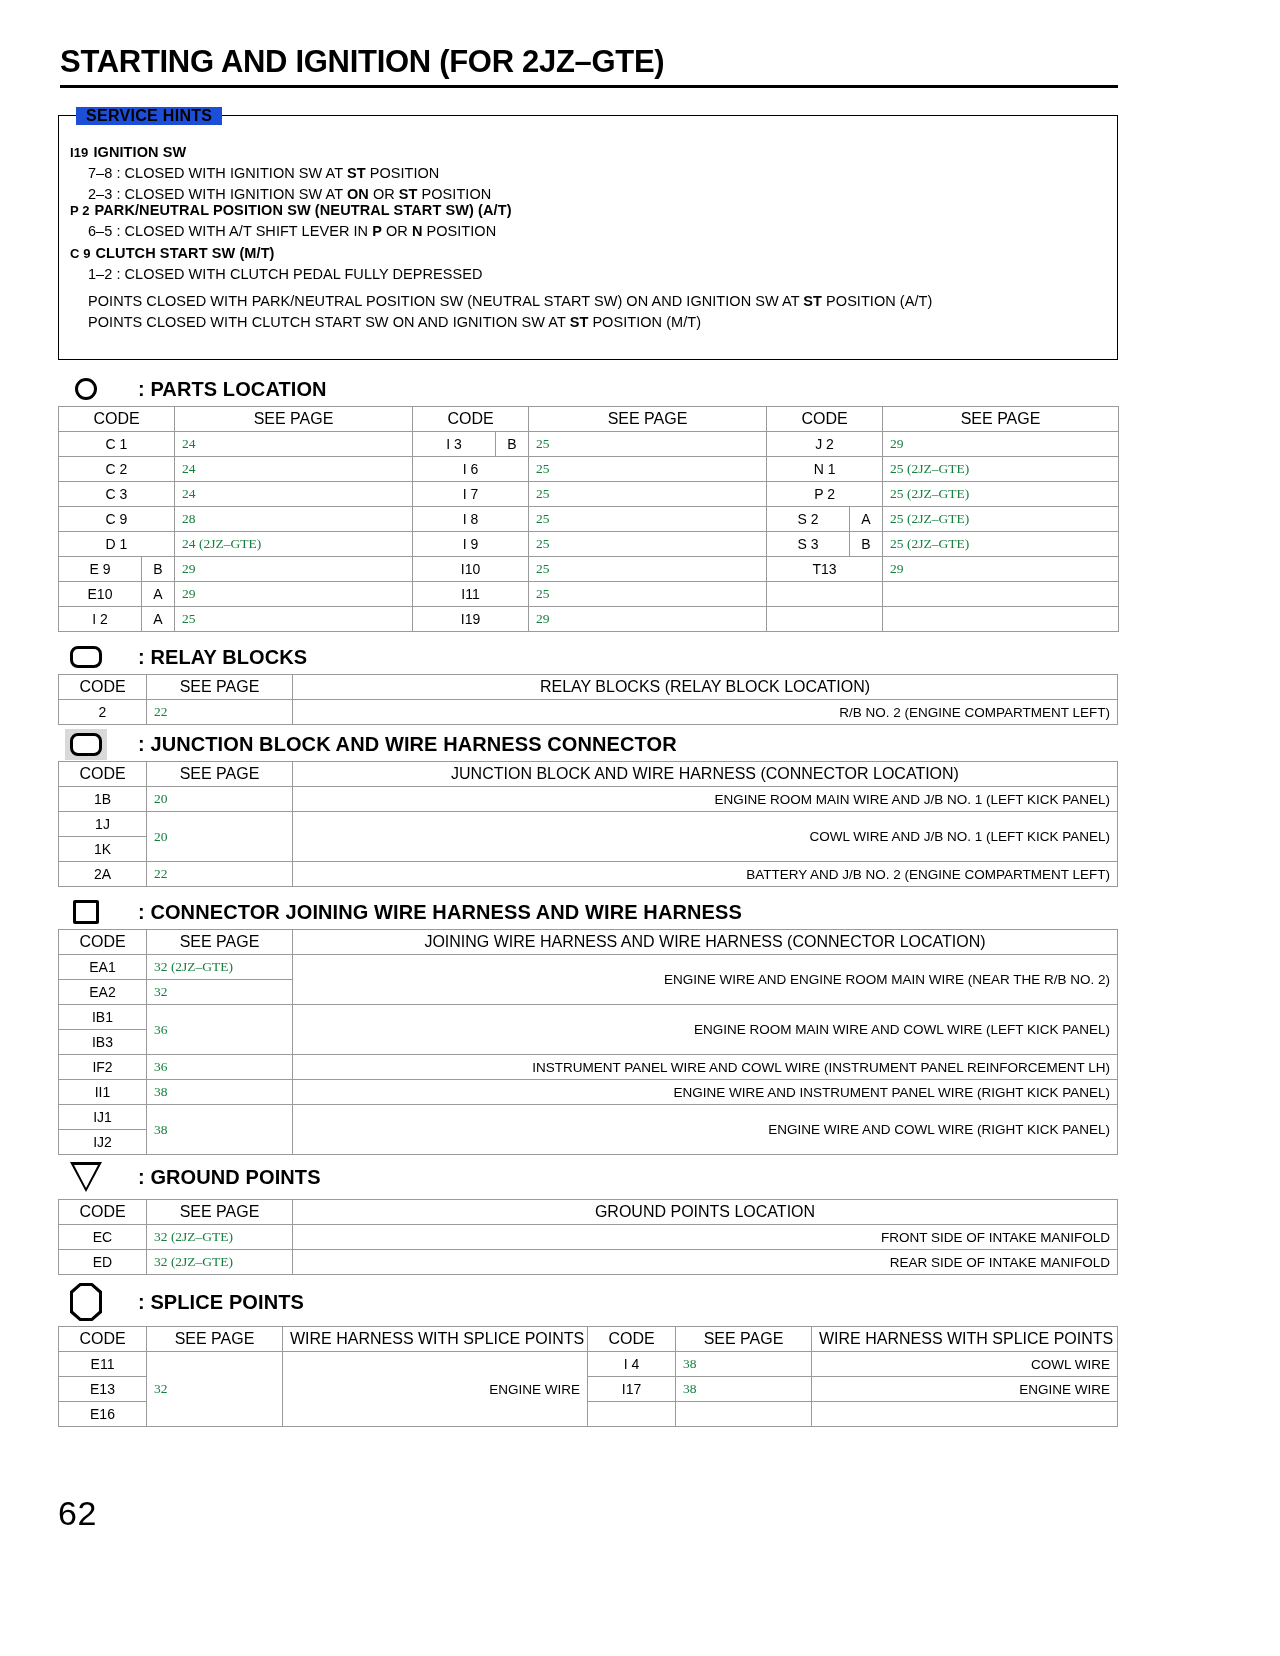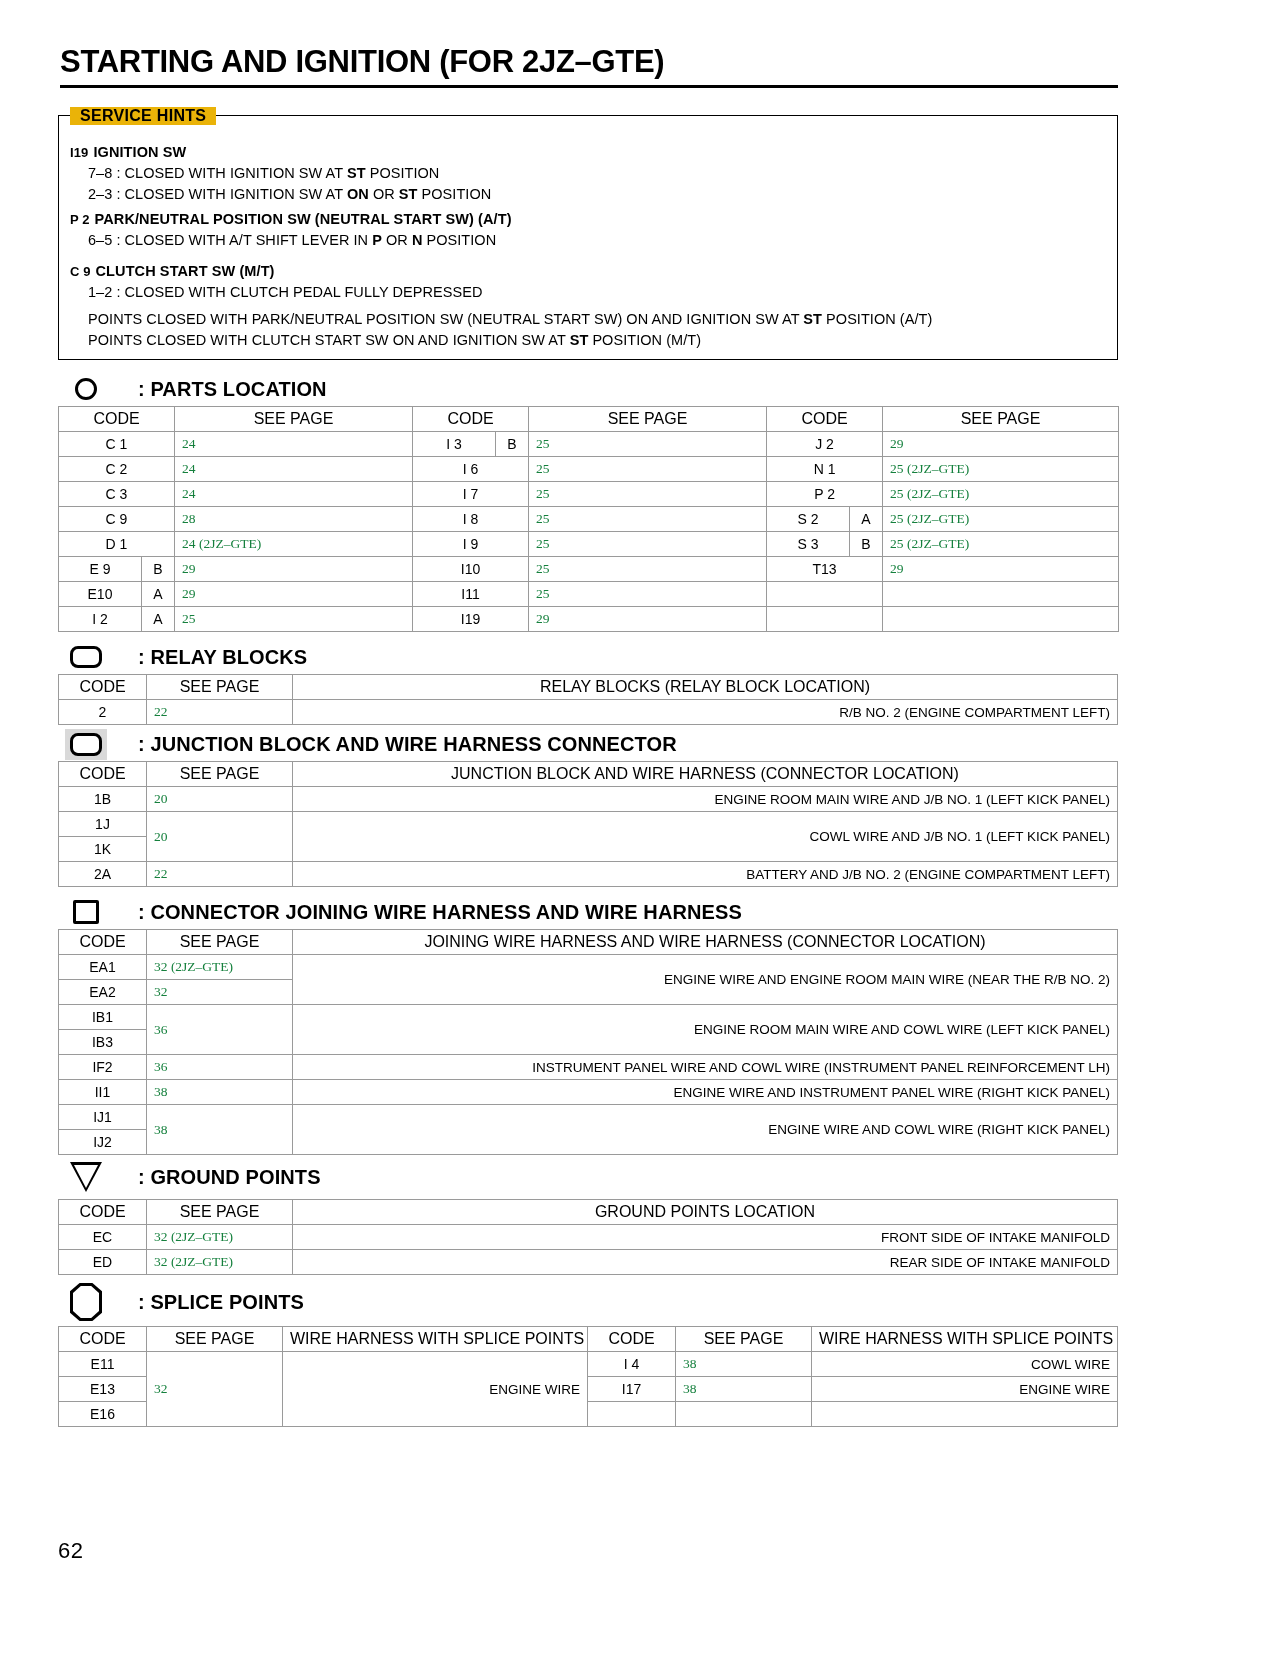"SERVICE HINTS" .hints-legend { background: #eab308 -> #1d4ed8; left: 70px -> 76px }
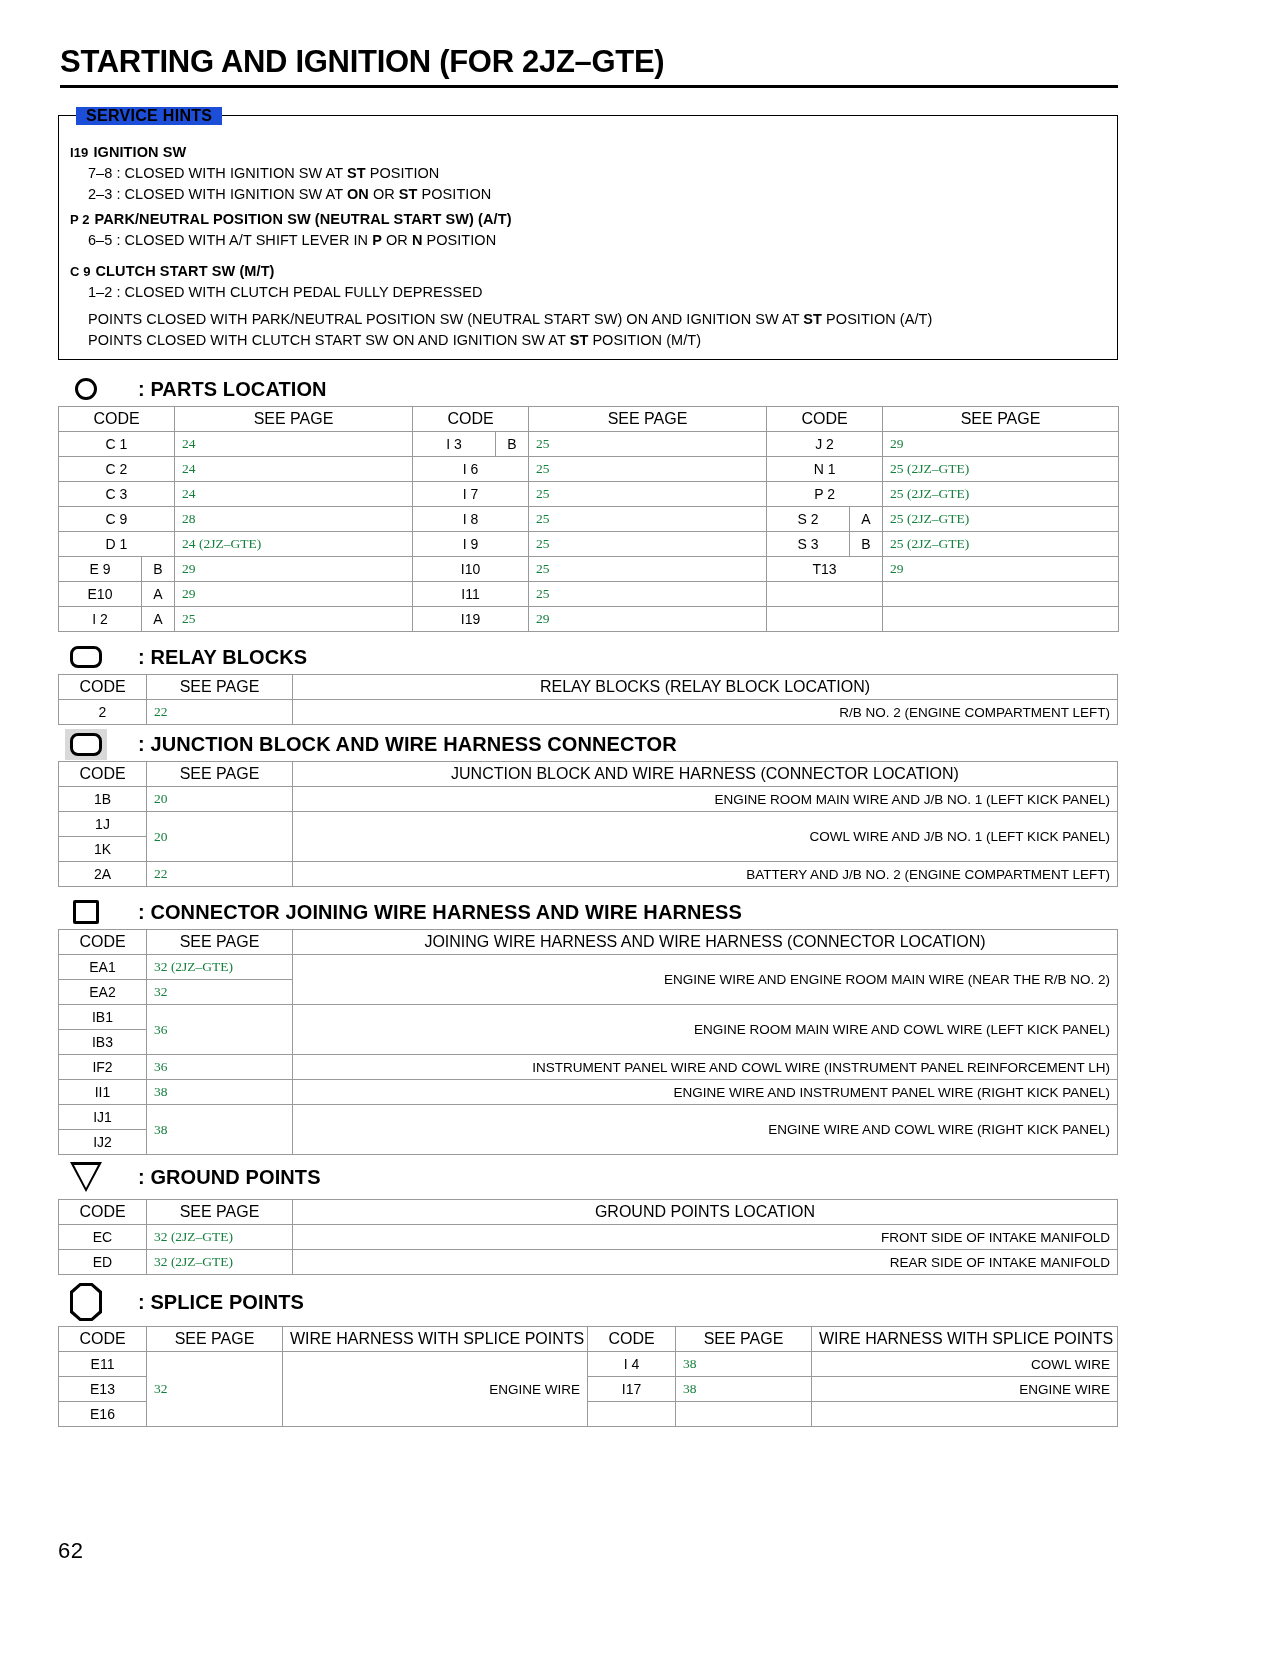"P 2 PARK/NEUTRAL POSITION SW" .hint-head { margin-top: 9px -> none }
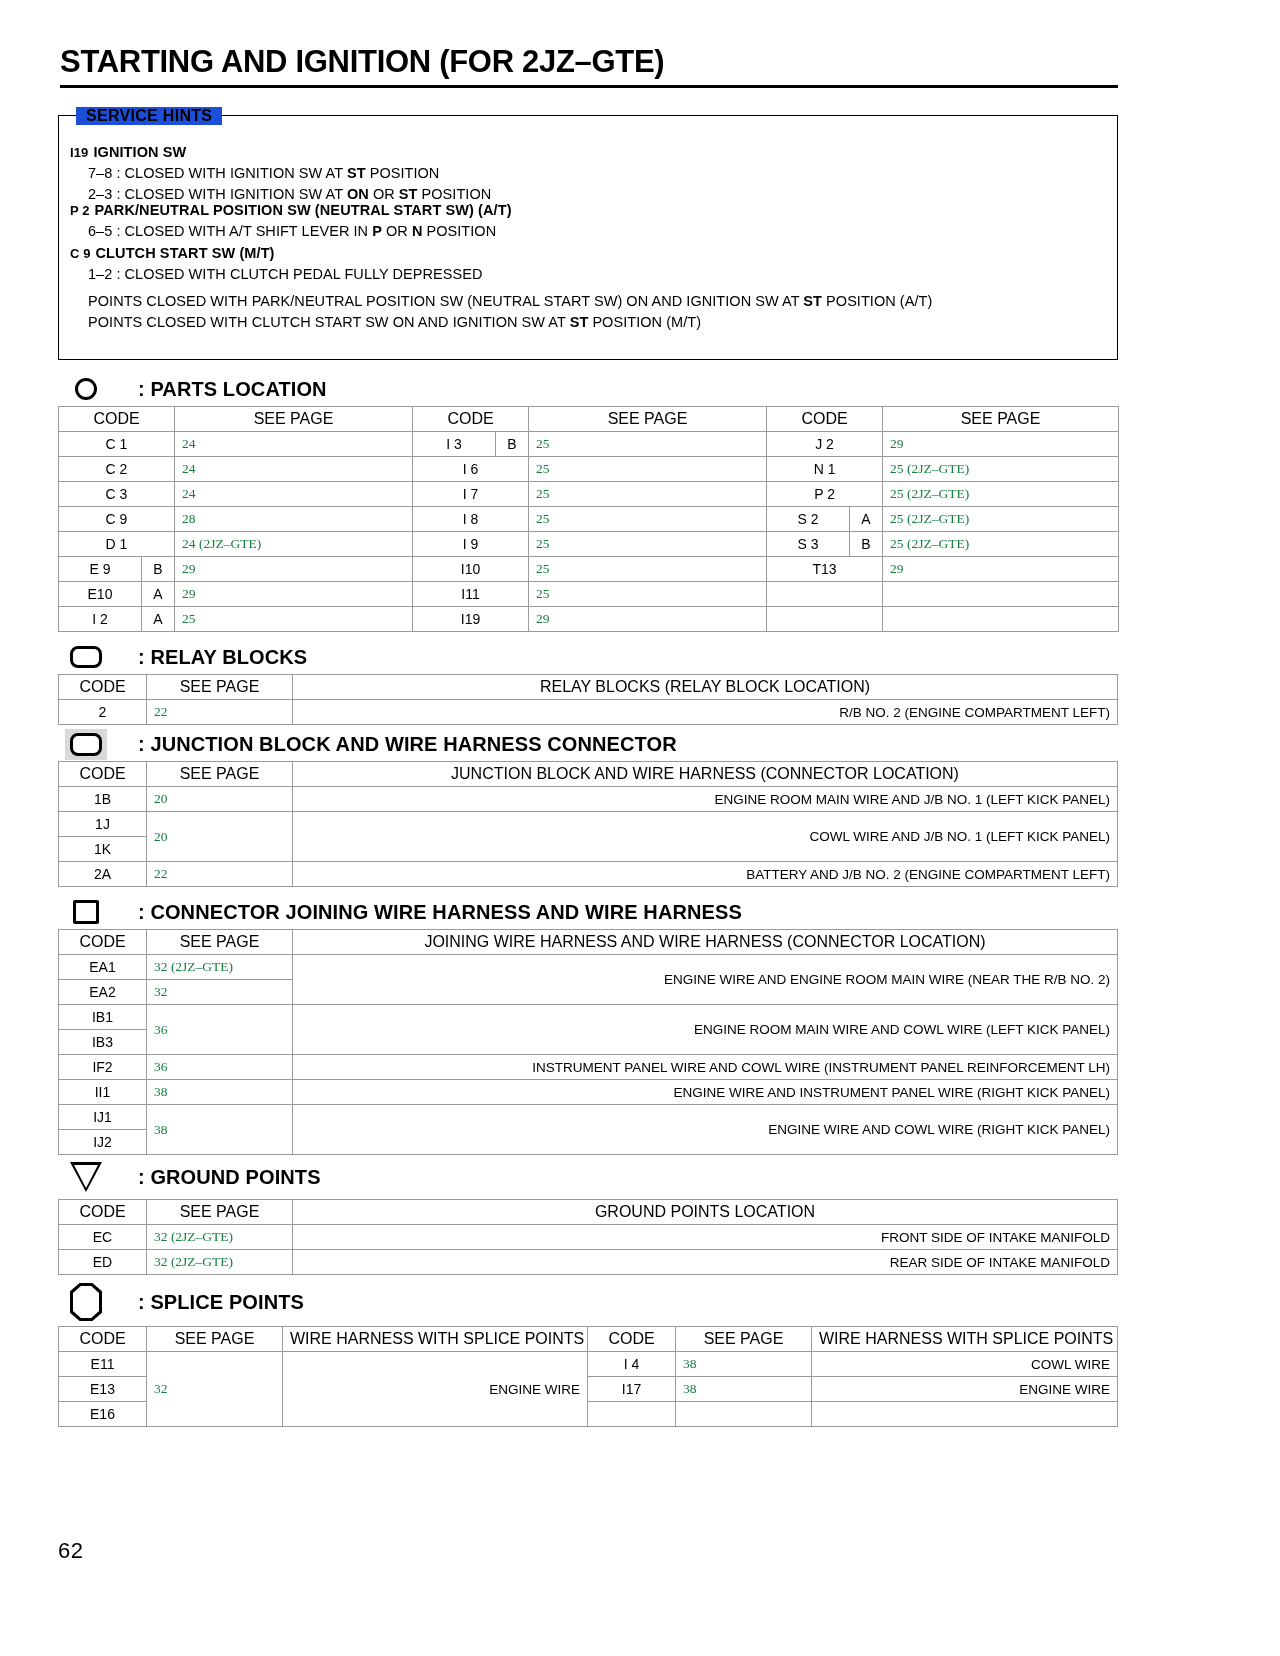"62" .page-num { font-size: 22px -> 34px; margin-top: 44px -> none }
